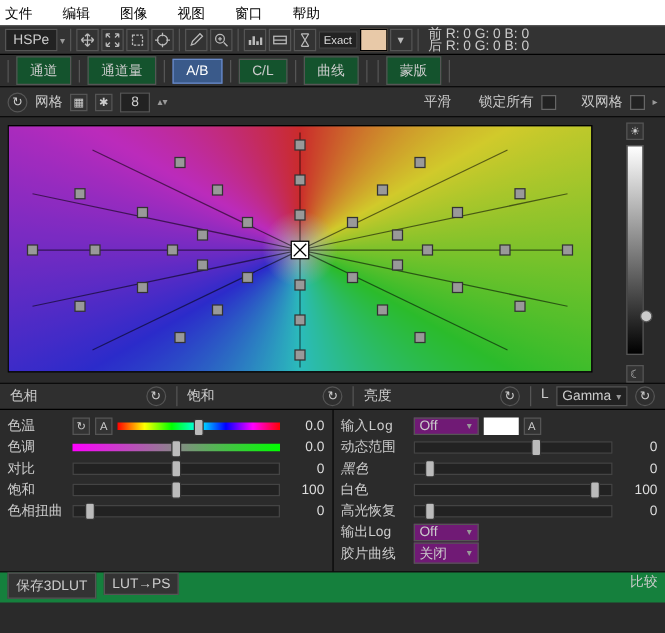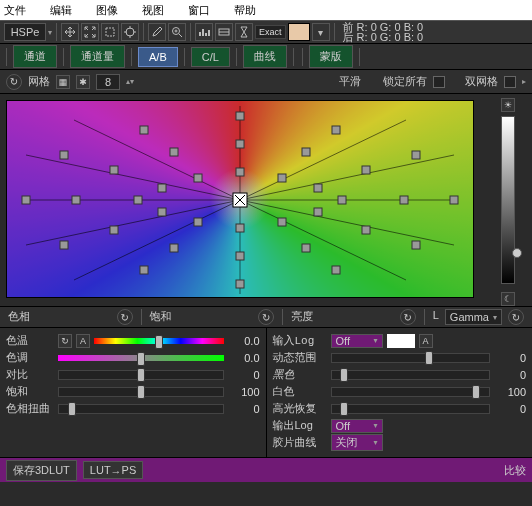"保存3DLUT" .footer { align-items: center -> flex-start; background: #701a75 -> #15803d }
